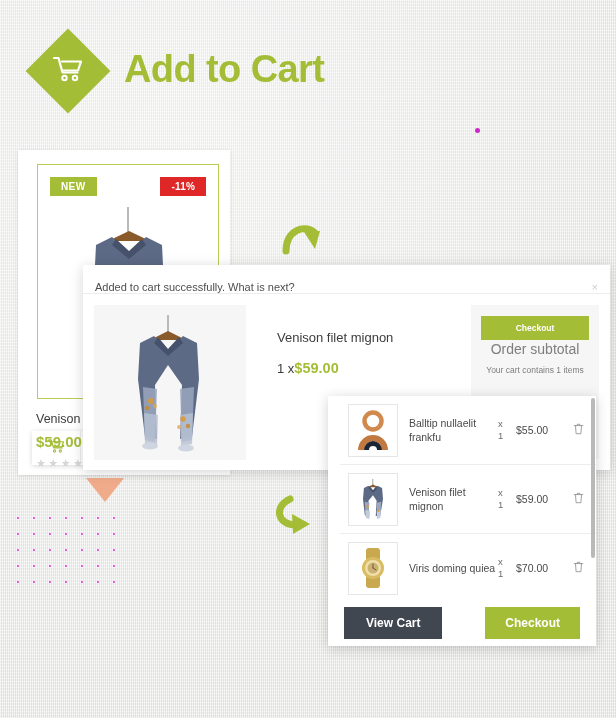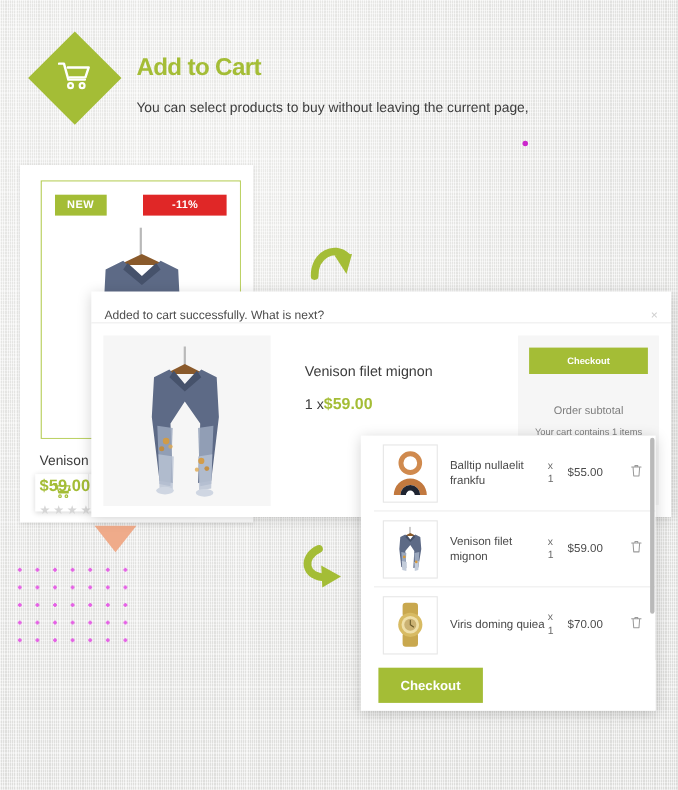"Add to Cart" #title { font-size: 22px -> 38px }
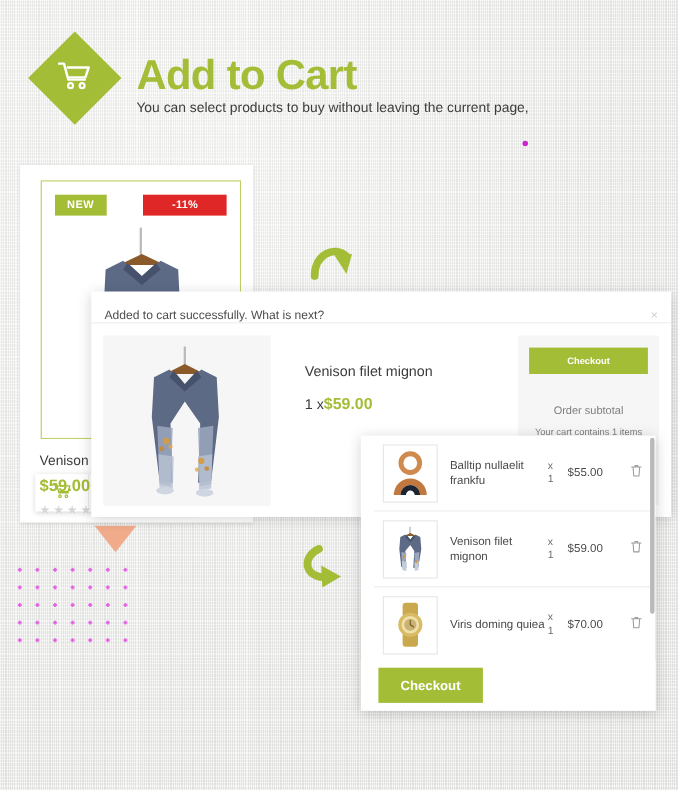"You can select products to" div { html: <div>You can select products to buy without leaving the current page,</div> -> none }
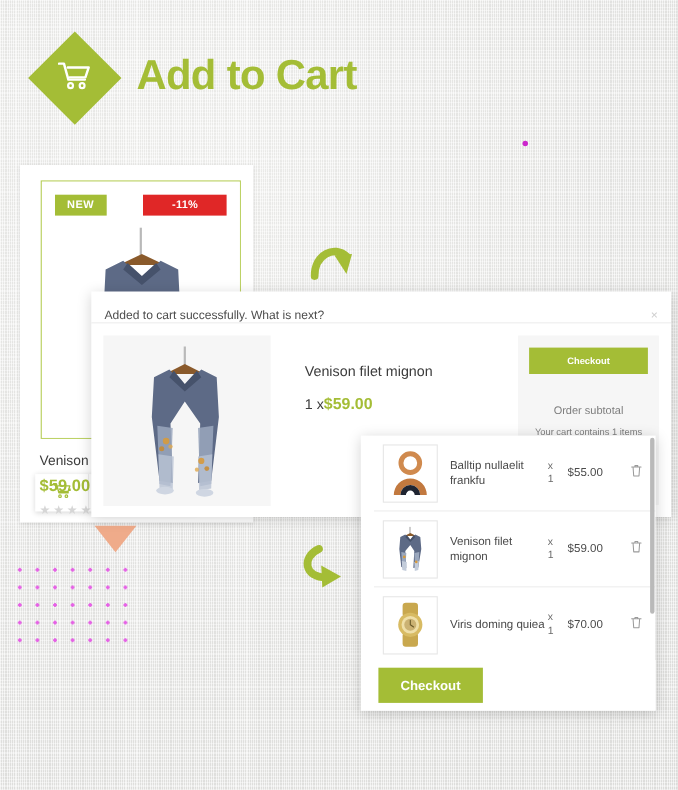"-11%" .badge-sale { padding: 4px 26px -> 4px 11px }
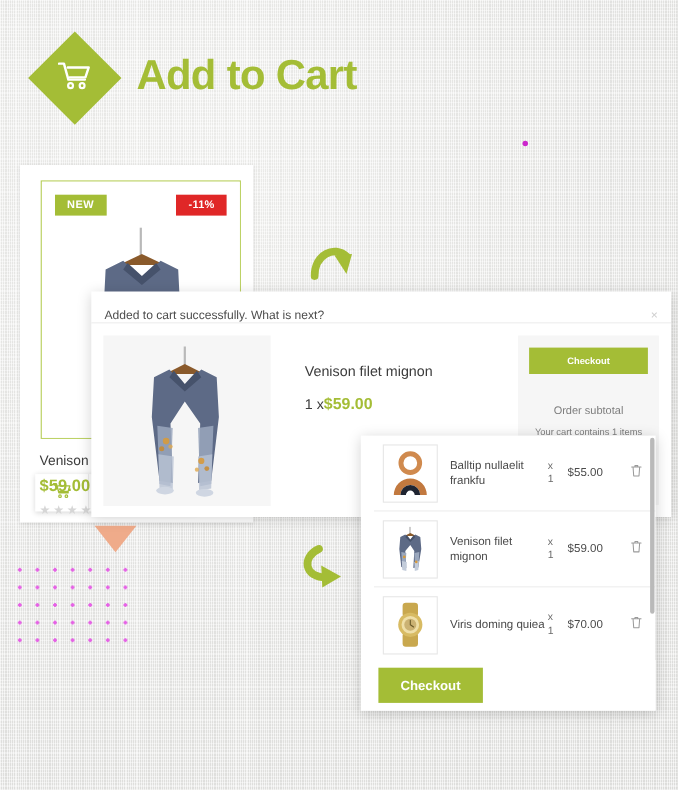"Order subtotal" #summary-label { font-size: 10px -> 14px; margin-top: 28px -> 1px }
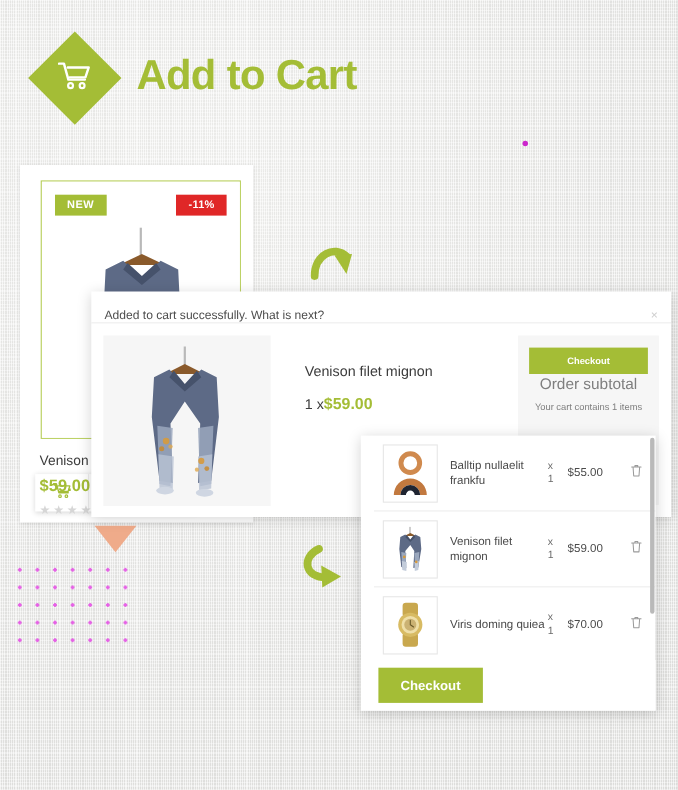"View Cart" button { html: none -> <button>View Cart</button> }
